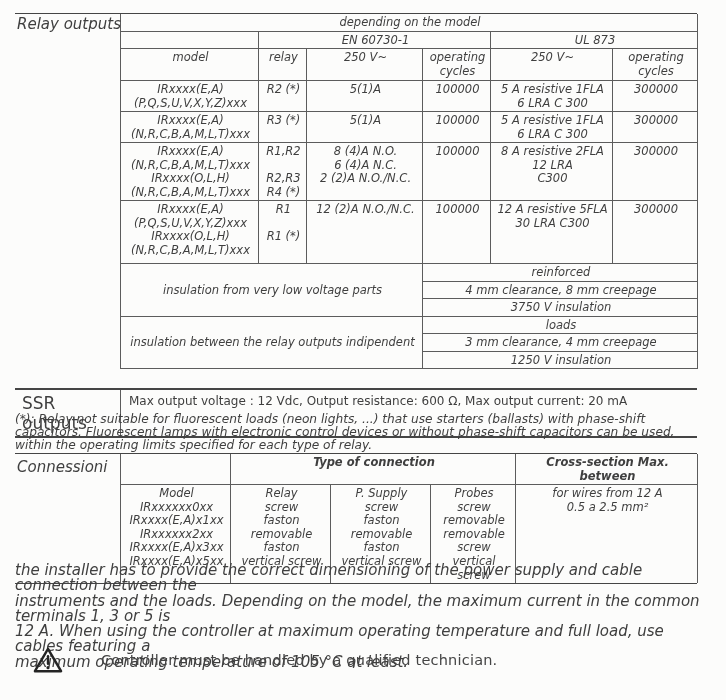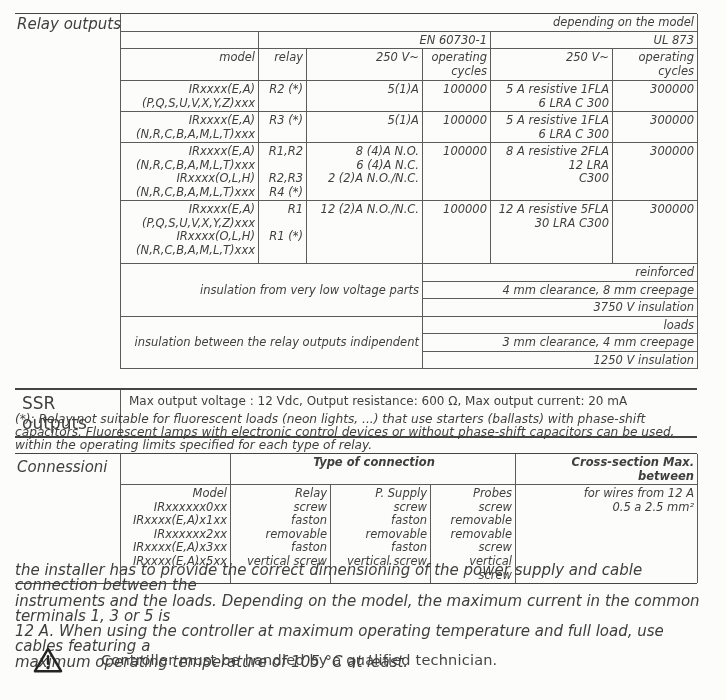"depending on the model" td,th { text-align: right -> center }
